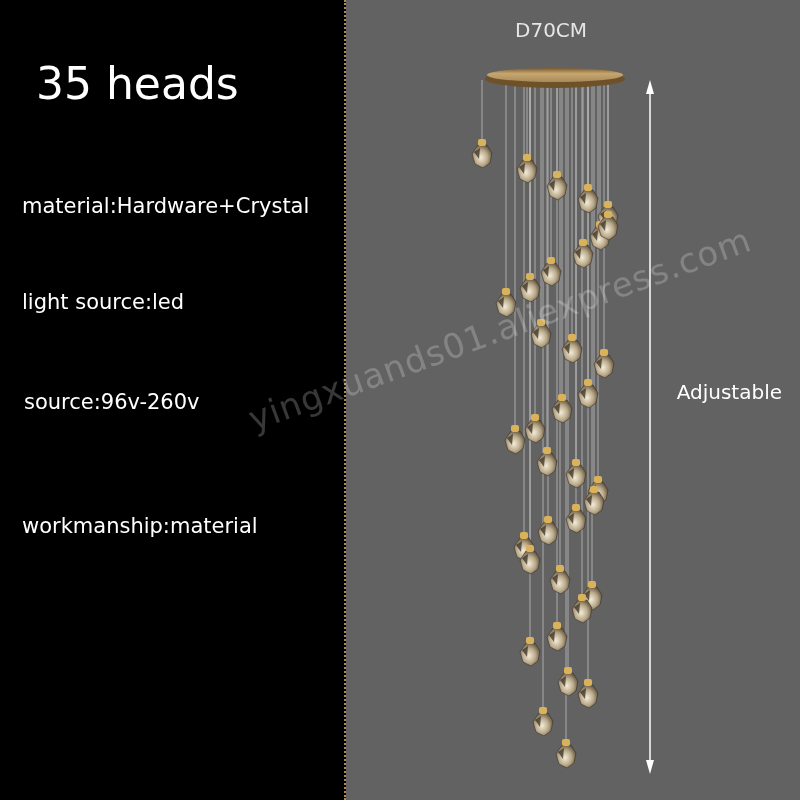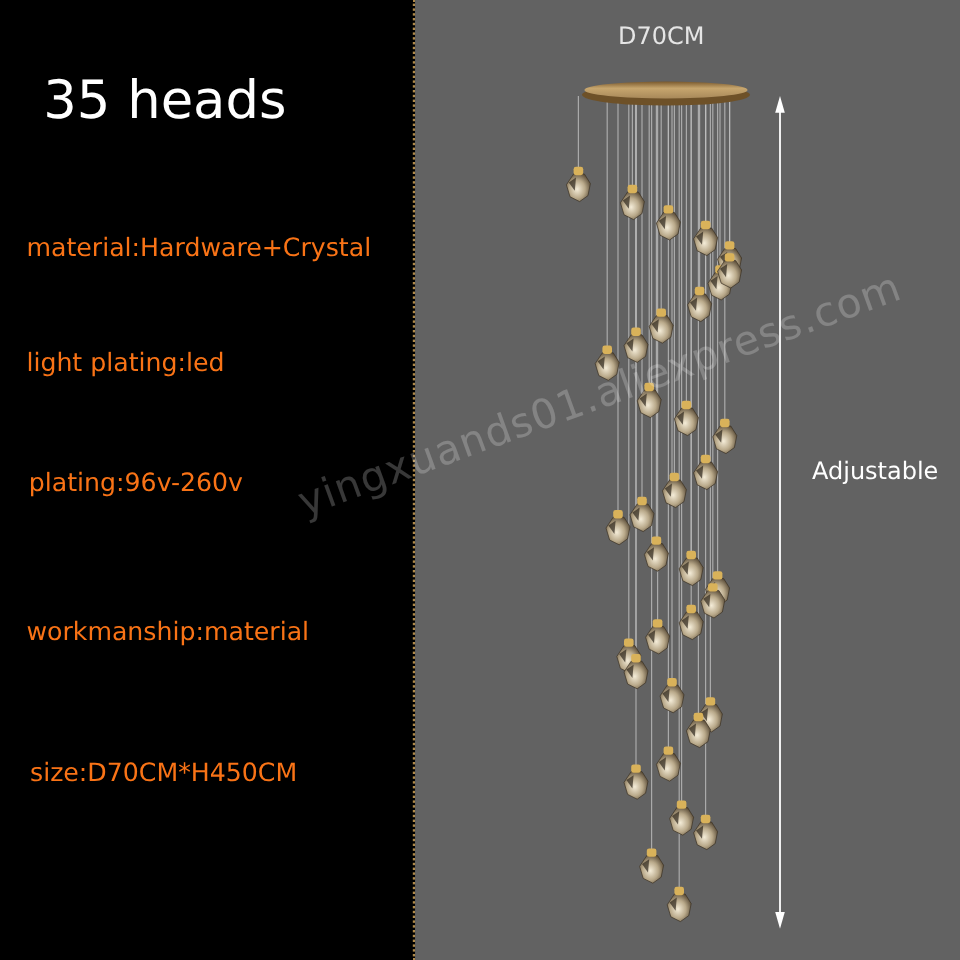"material:Hardware+Crystal" .spec { color: #f97316 -> #ffffff }
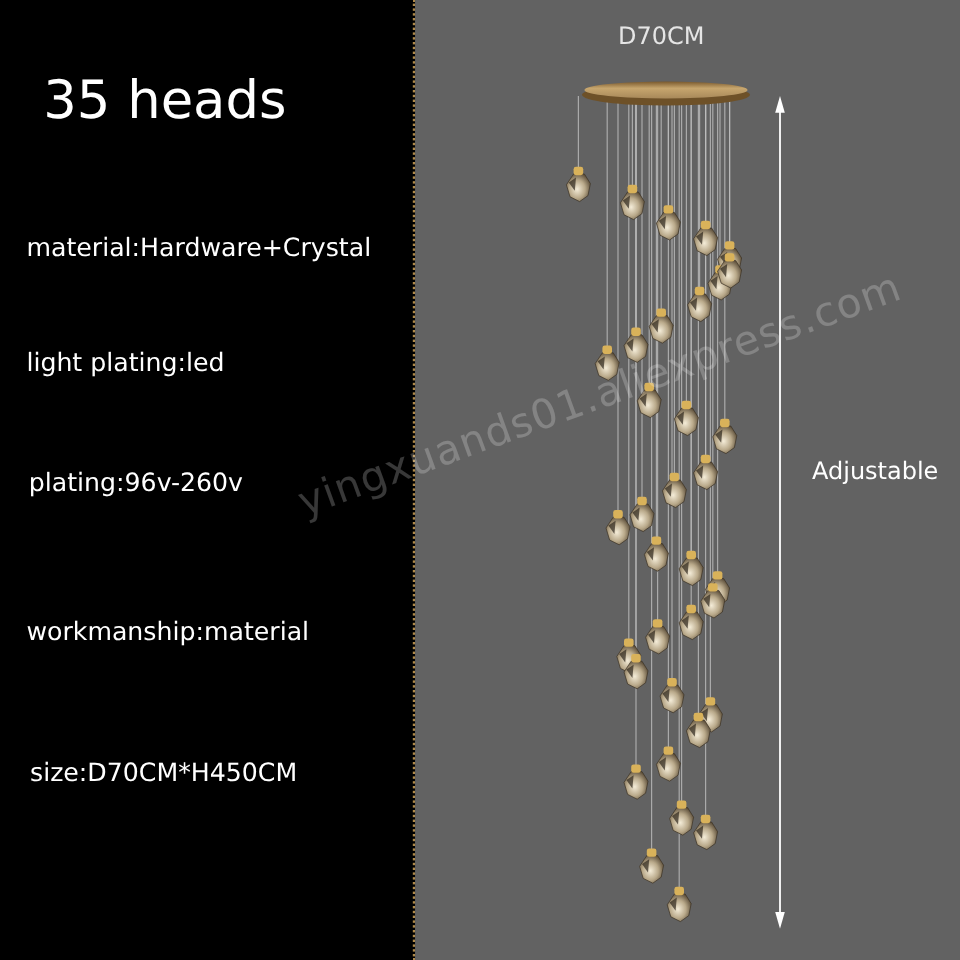"light plating:led" div.spec { text: plating:led -> source:led }
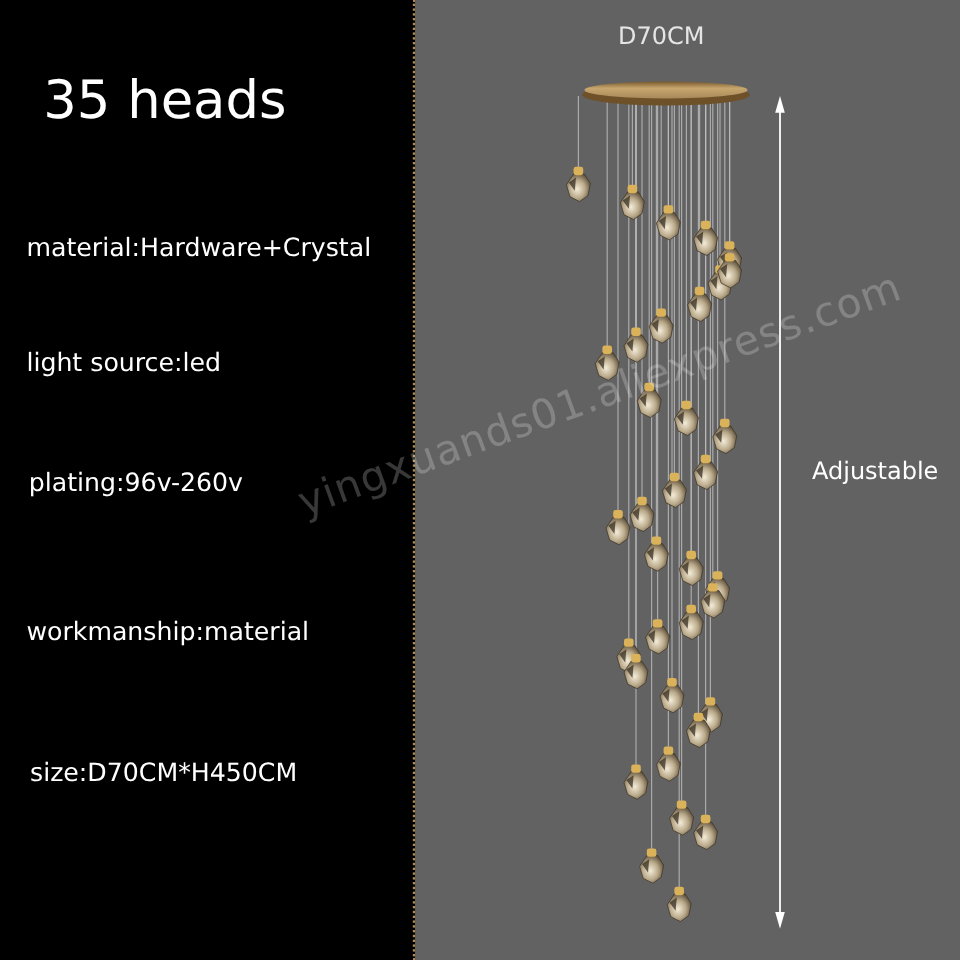"plating:96v-260v" div.spec { text: plating:96v-260v -> source:96v-260v }
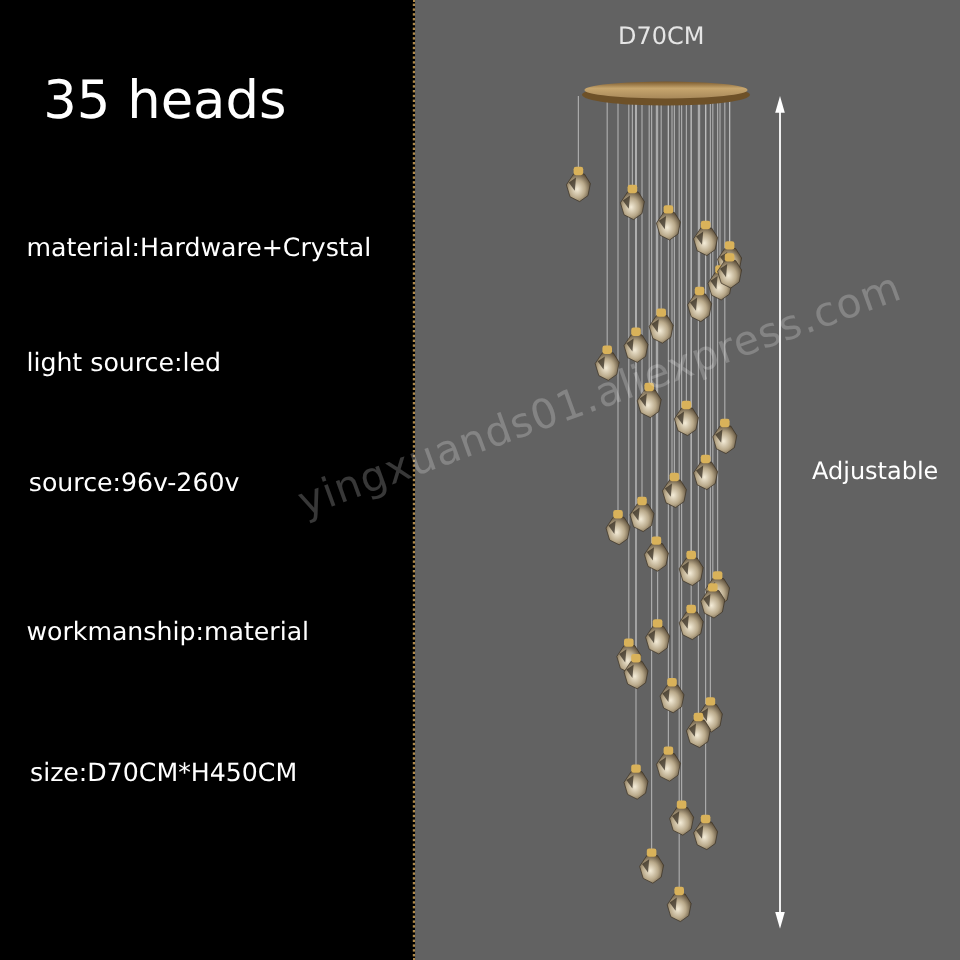"size:D70CM*H450CM" div.spec { html: <div>size:D70CM*H450CM</div> -> none }
